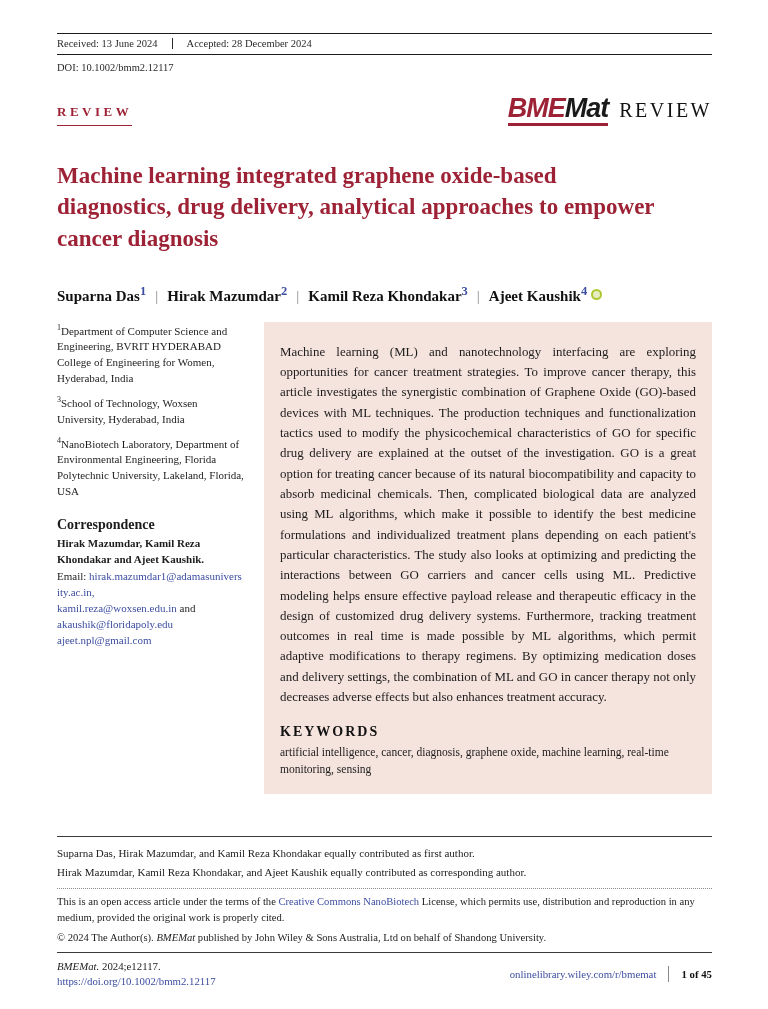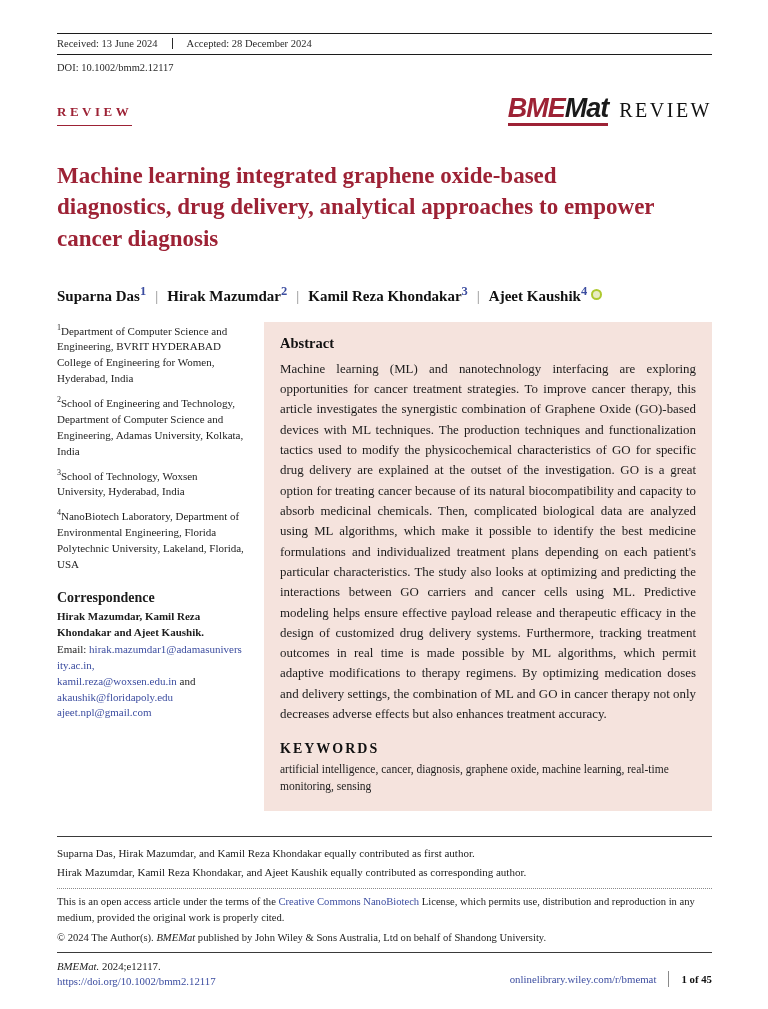"Abstract" div.abstract-heading { html: <div>Abstract</div> -> none }
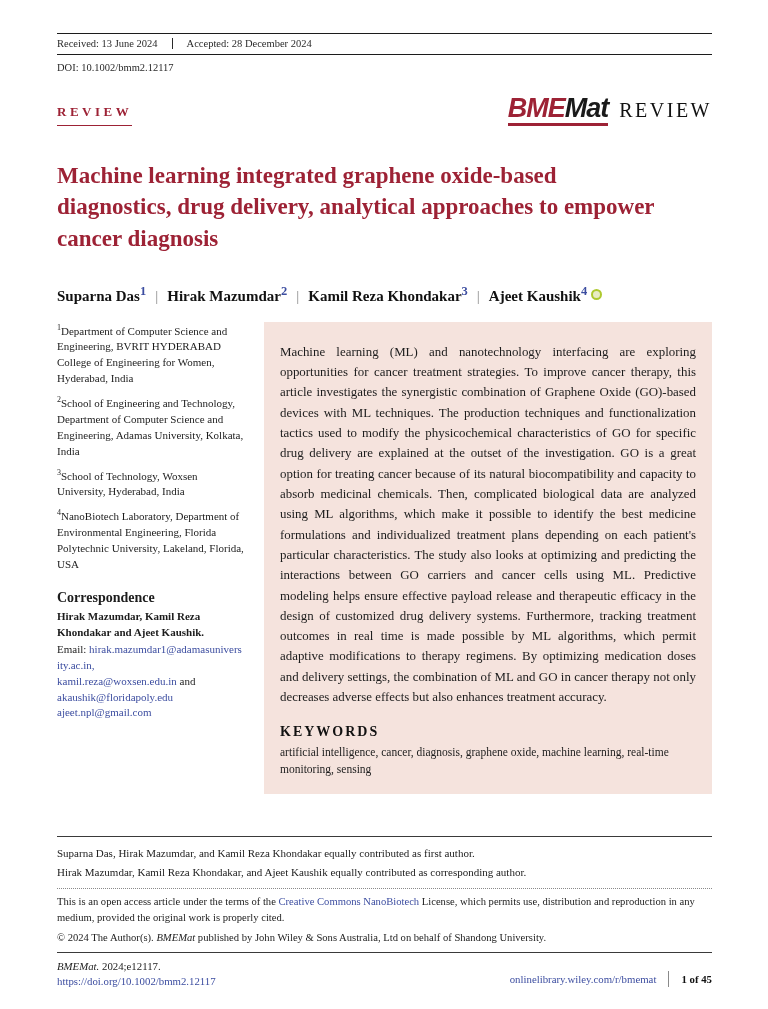"2School of Engineering and Technology," p.affil { html: <p><sup>2</sup><span>School of Engineering and Technology, Department of Computer Science and Engineering, Adamas University, Kolkata, India</span></p> -> none }
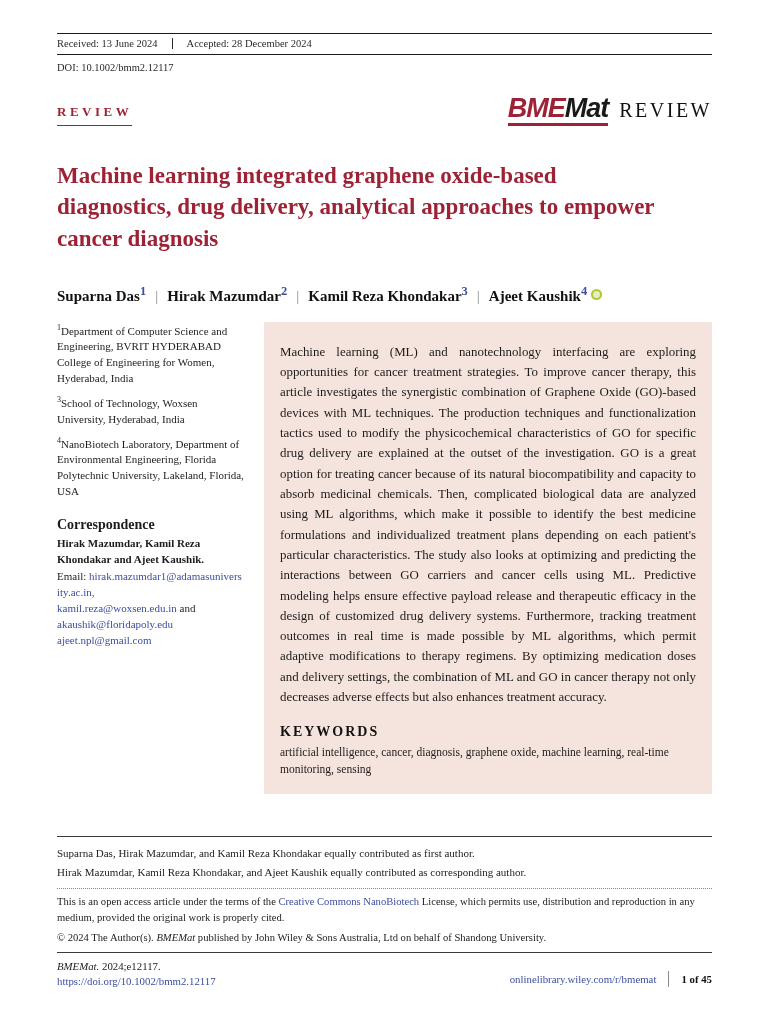"BMEMat. 2024;e12117." .footer-row { align-items: flex-end -> center }
